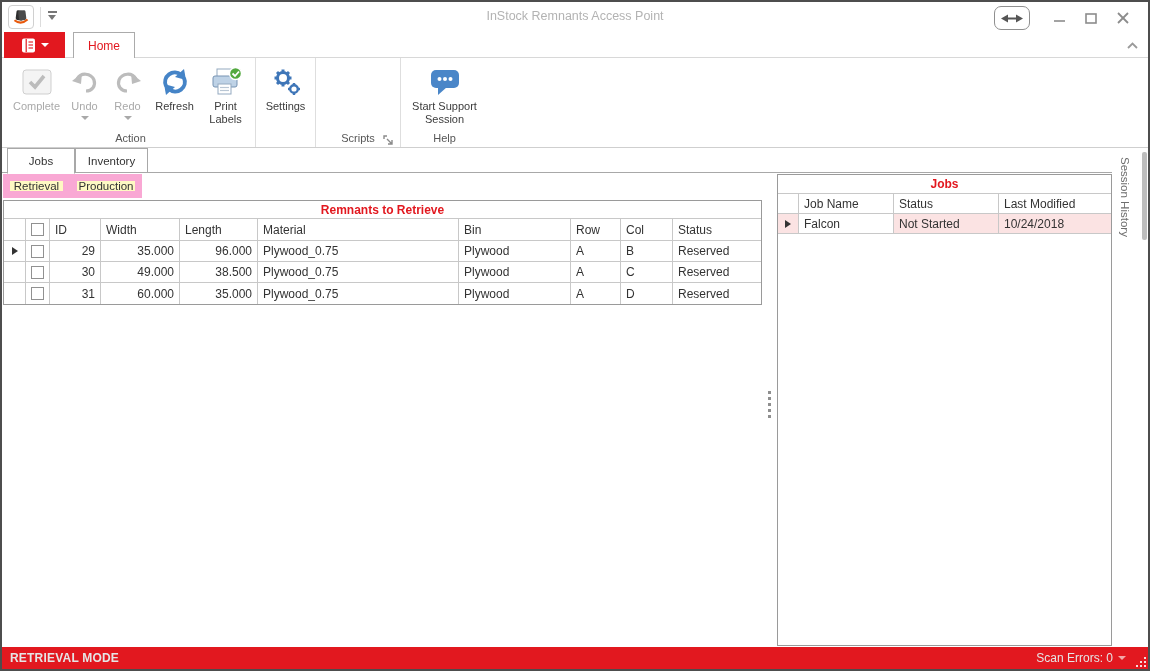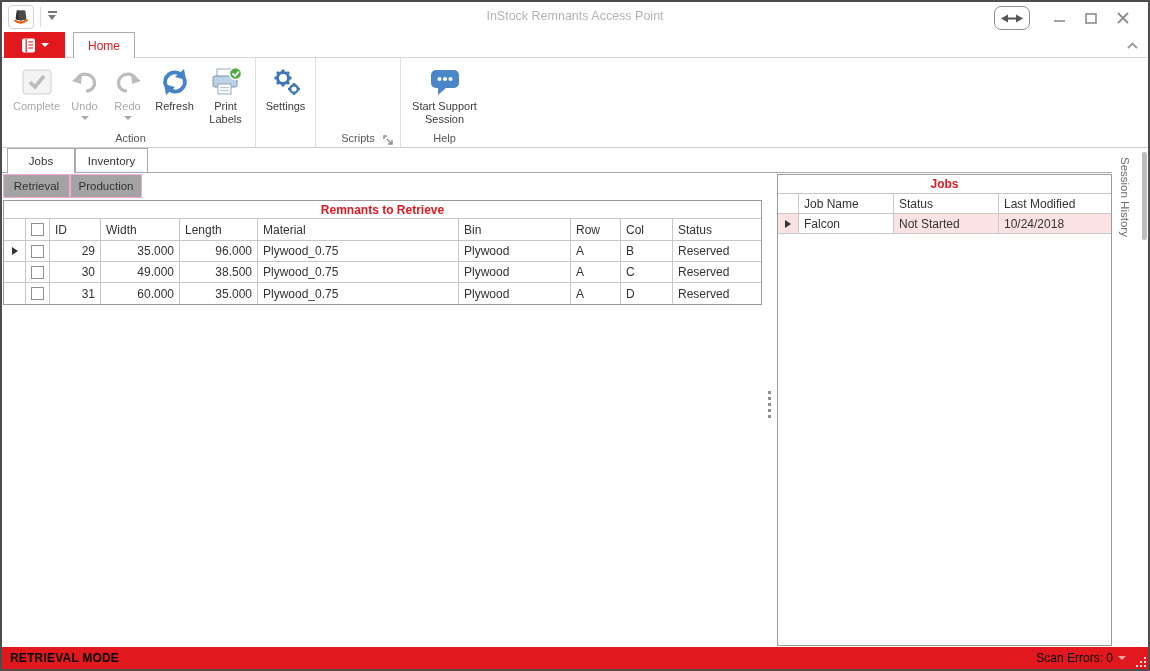"Retrieval" .nav-tab2 { background: #a3a3a3 -> #fef9c3; border: 1px solid #f9a8d4 -> 7px solid #f9a8d4 }
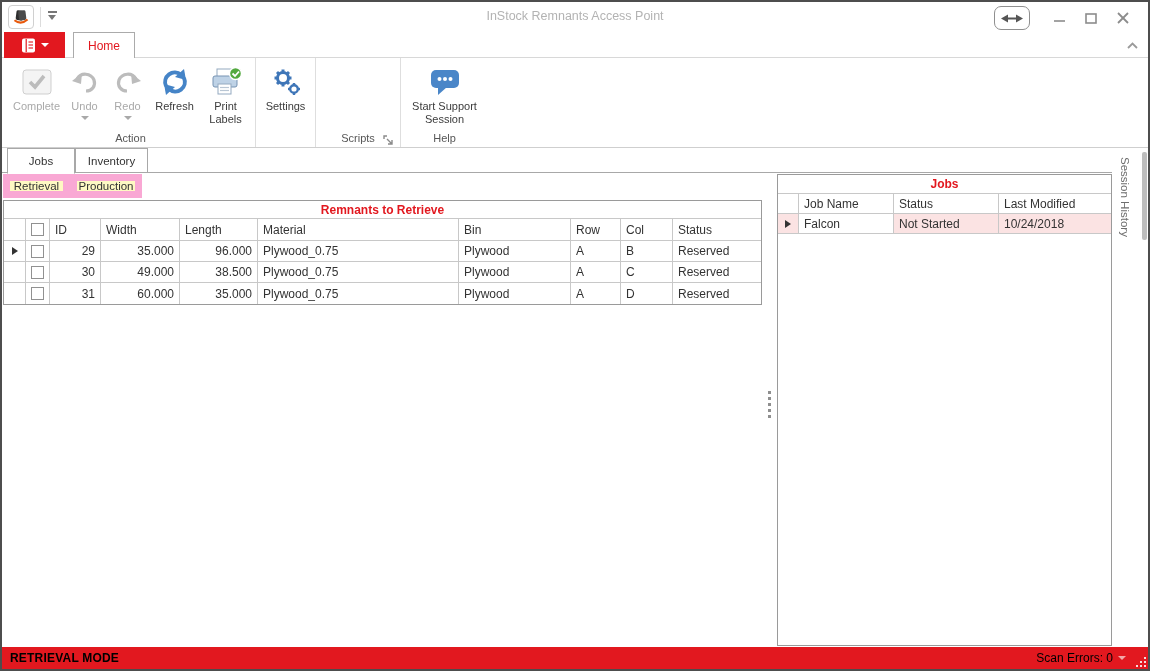"RETRIEVAL MODE" .statusbar { color: #000000 -> #e5e5e5 }
